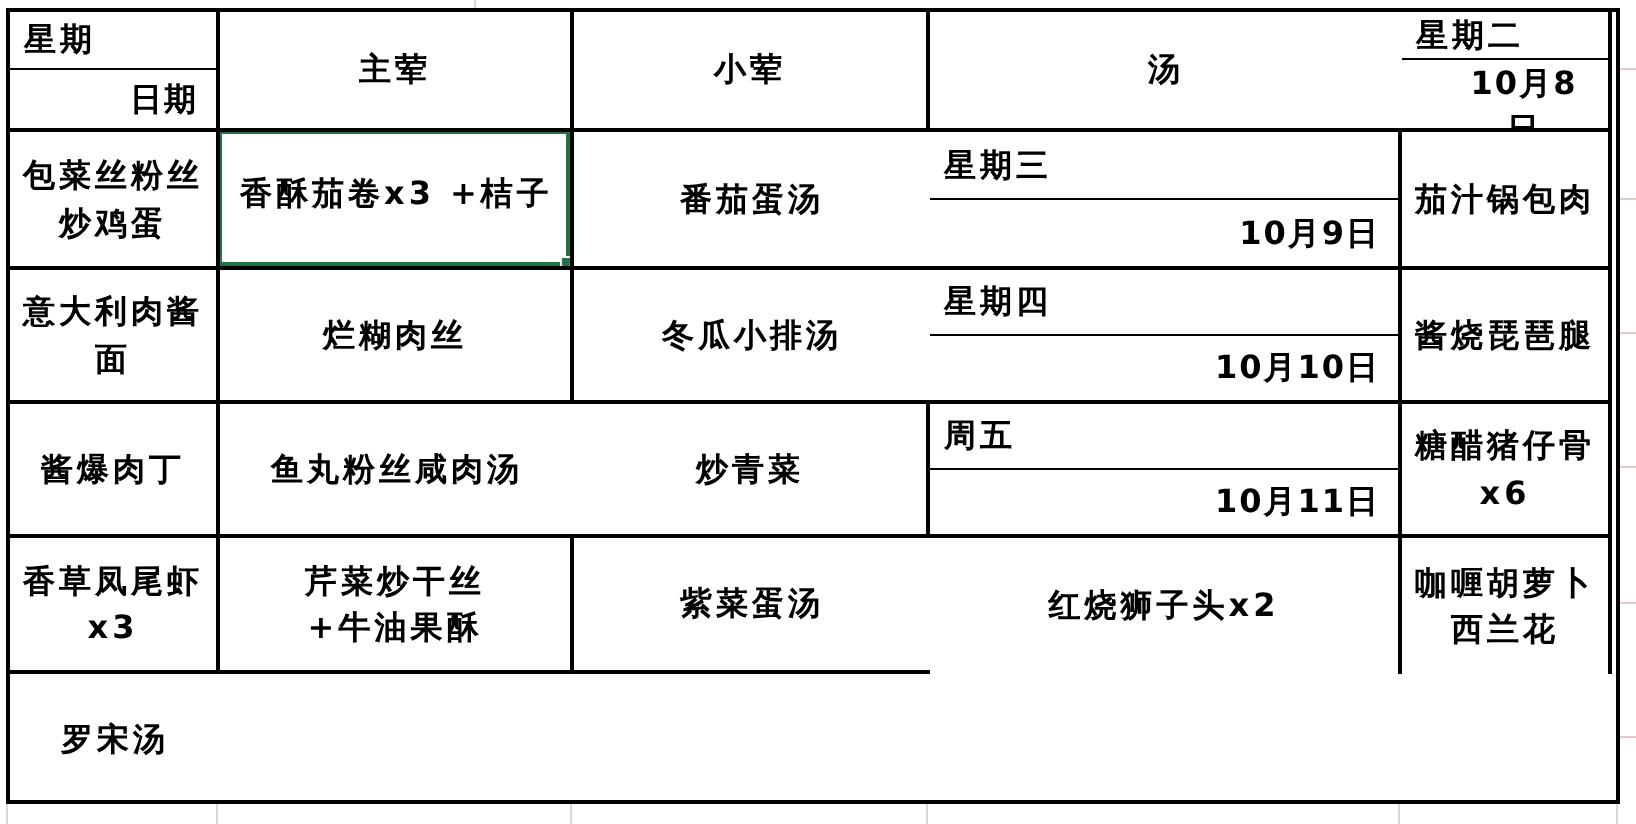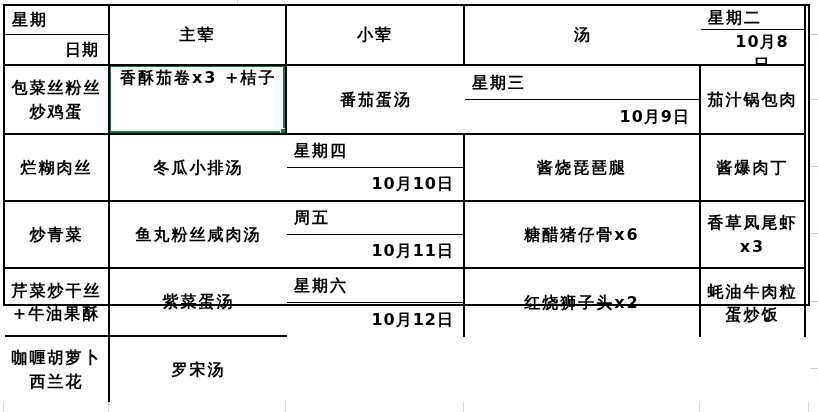"星期" #menu-table { height: 302px -> 398px }
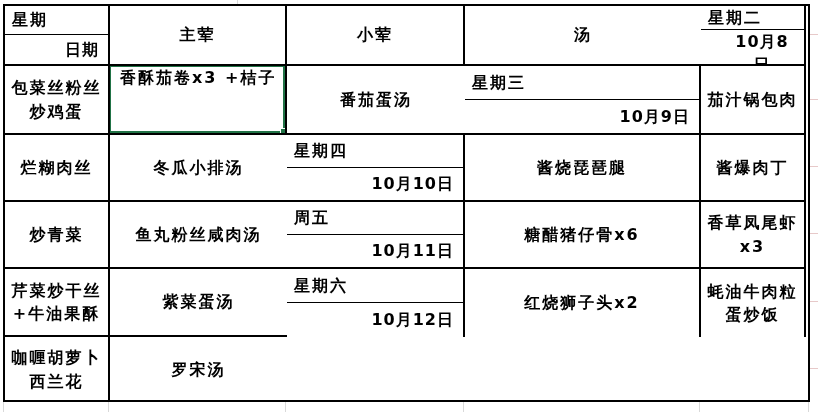"香酥茄卷x3 +桔子" .veg-selected { align-items: flex-start -> center }
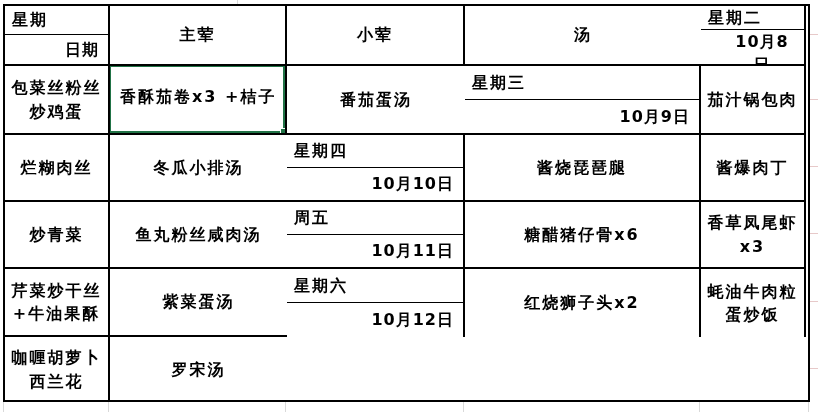"意大利肉酱面" div.cell { html: none -> <div>意大利肉酱面</div> }
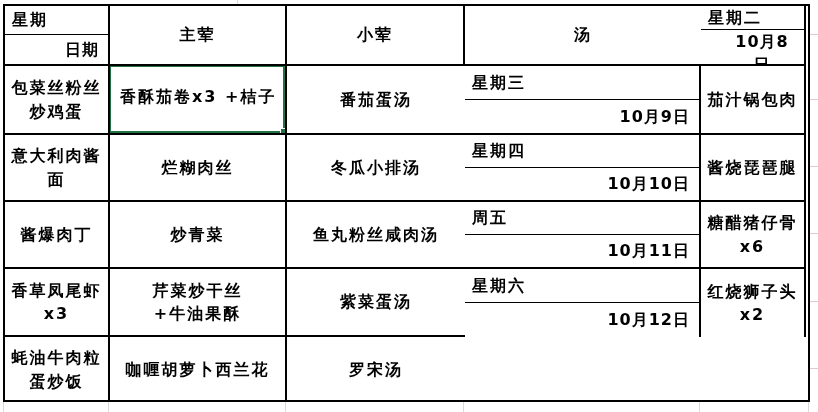"炒青菜" div.cell { order: before "鱼丸粉丝咸肉汤" -> after "鱼丸粉丝咸肉汤" }
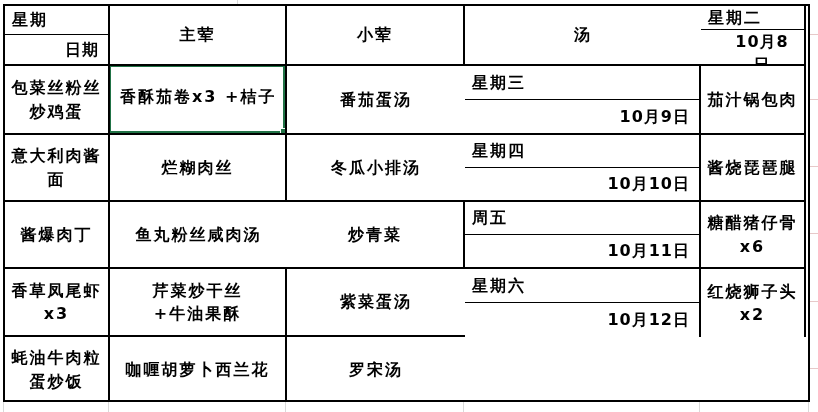"星期六" div.cell { html: <div> <div>星期六</div> <div>10月12日</div> </div> -> none }
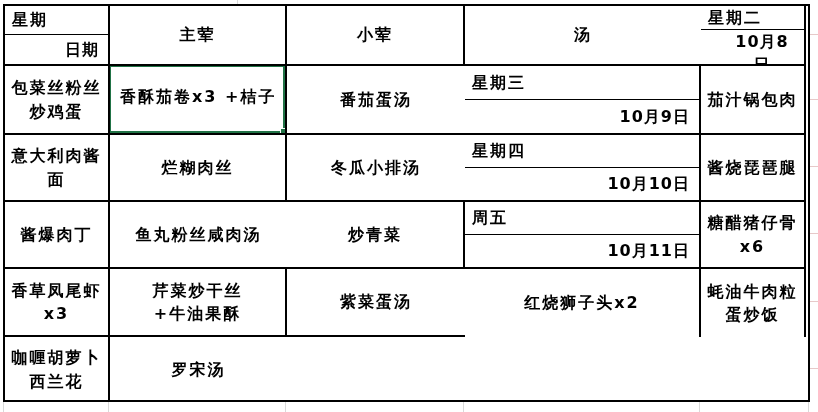"蚝油牛肉粒蛋炒饭" div.cell { html: <div>蚝油牛肉粒蛋炒饭</div> -> none }
